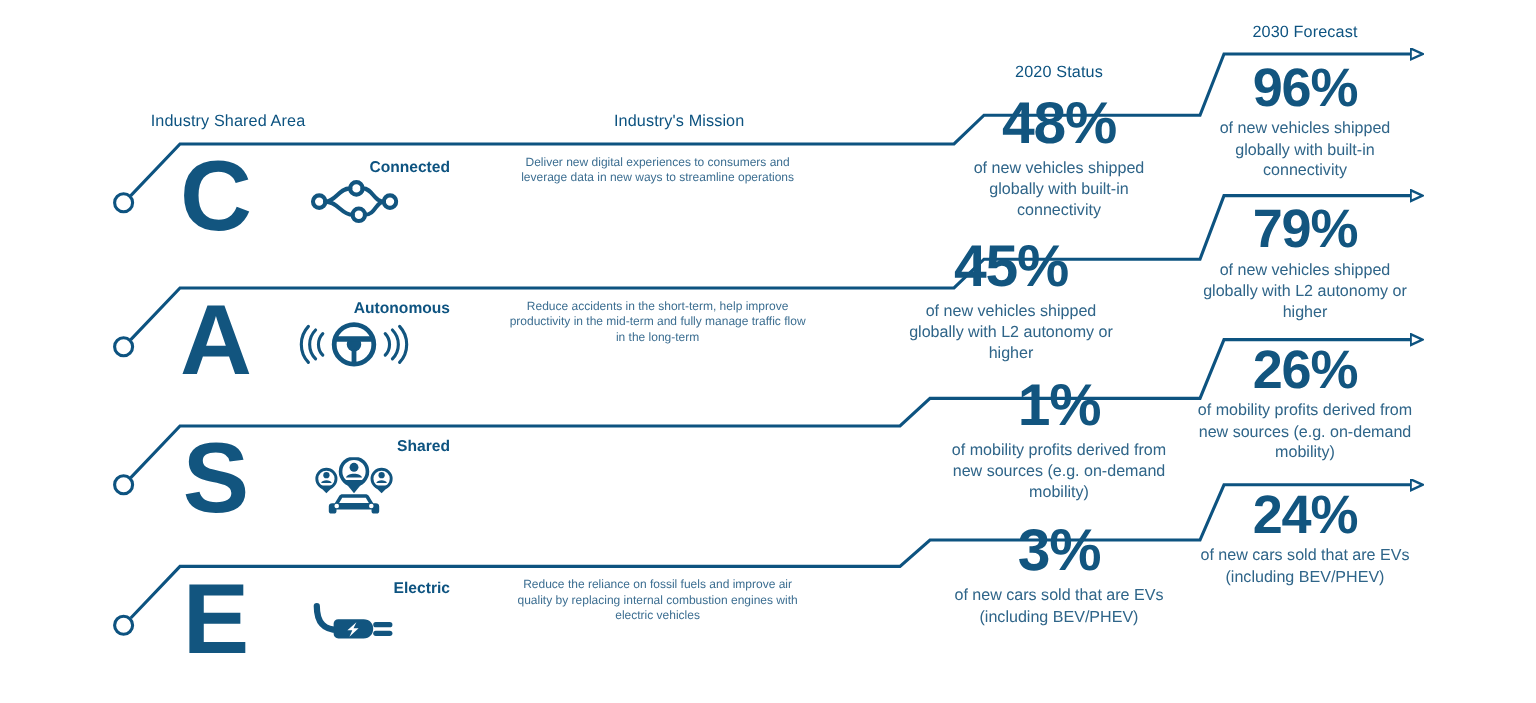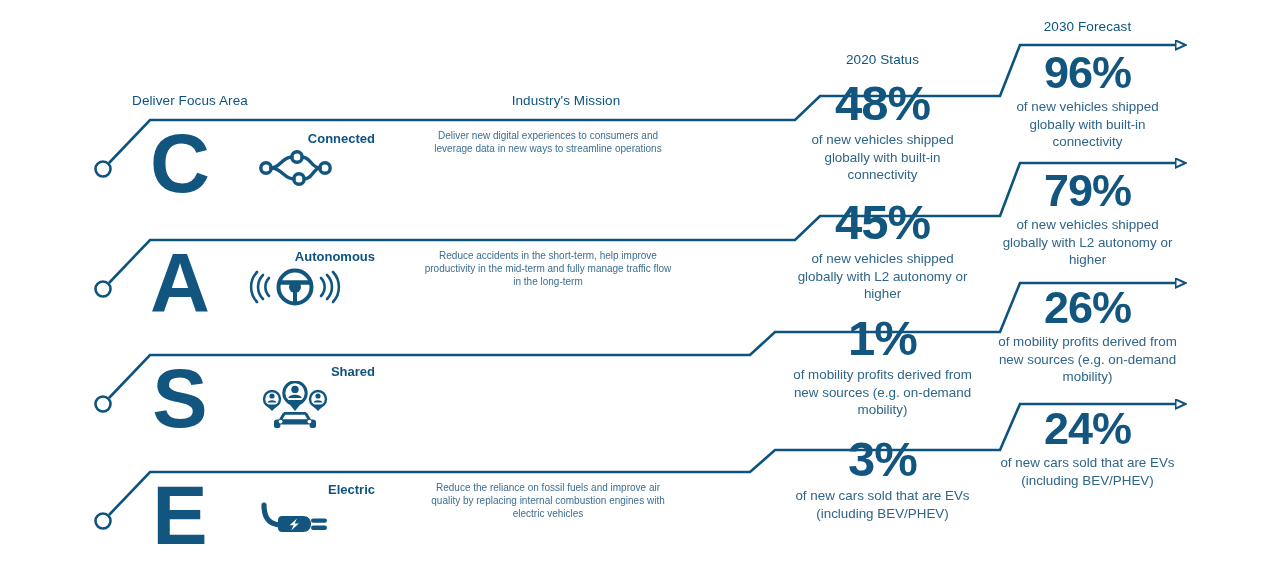"Deliver Focus Area" div.abs { text: Deliver Focus -> Industry Shared }
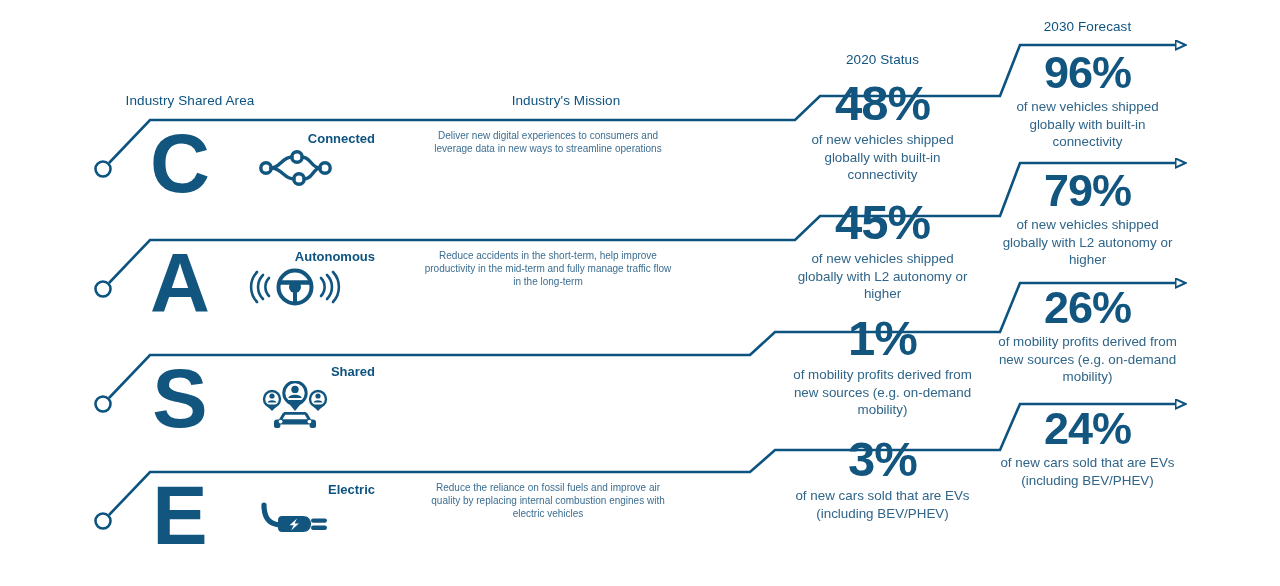"45%" div.abs { left: 790px -> 750px }
